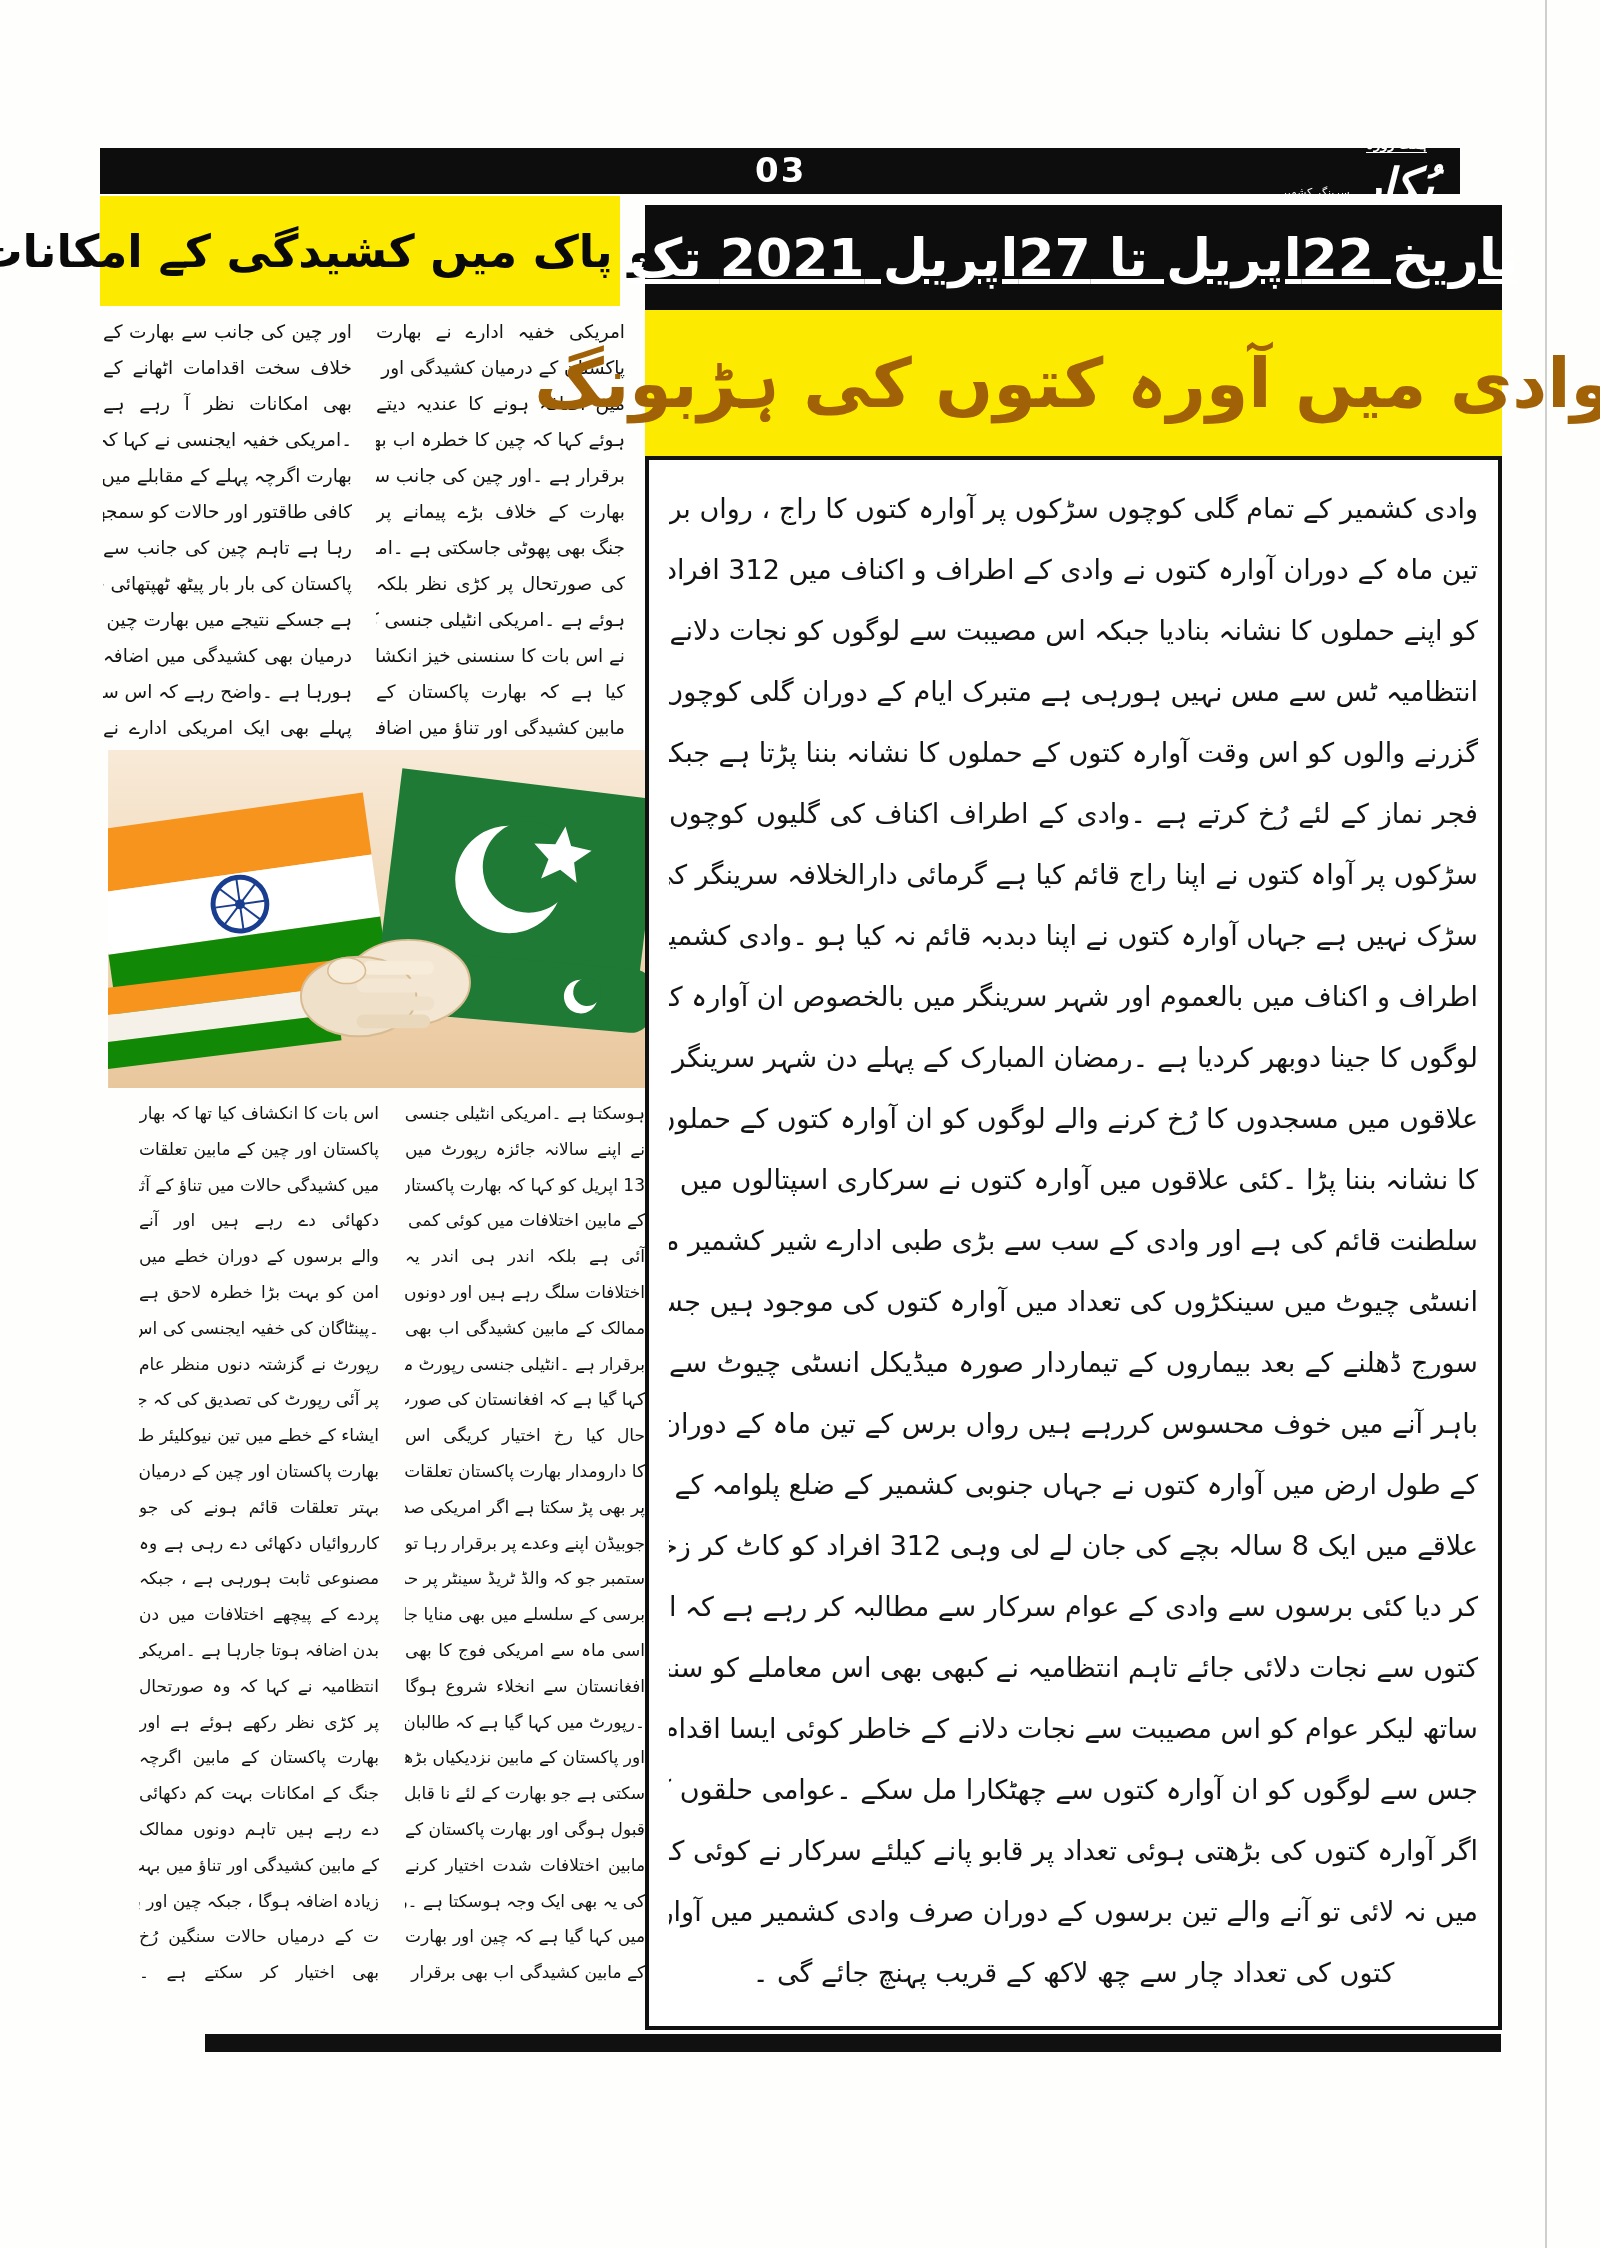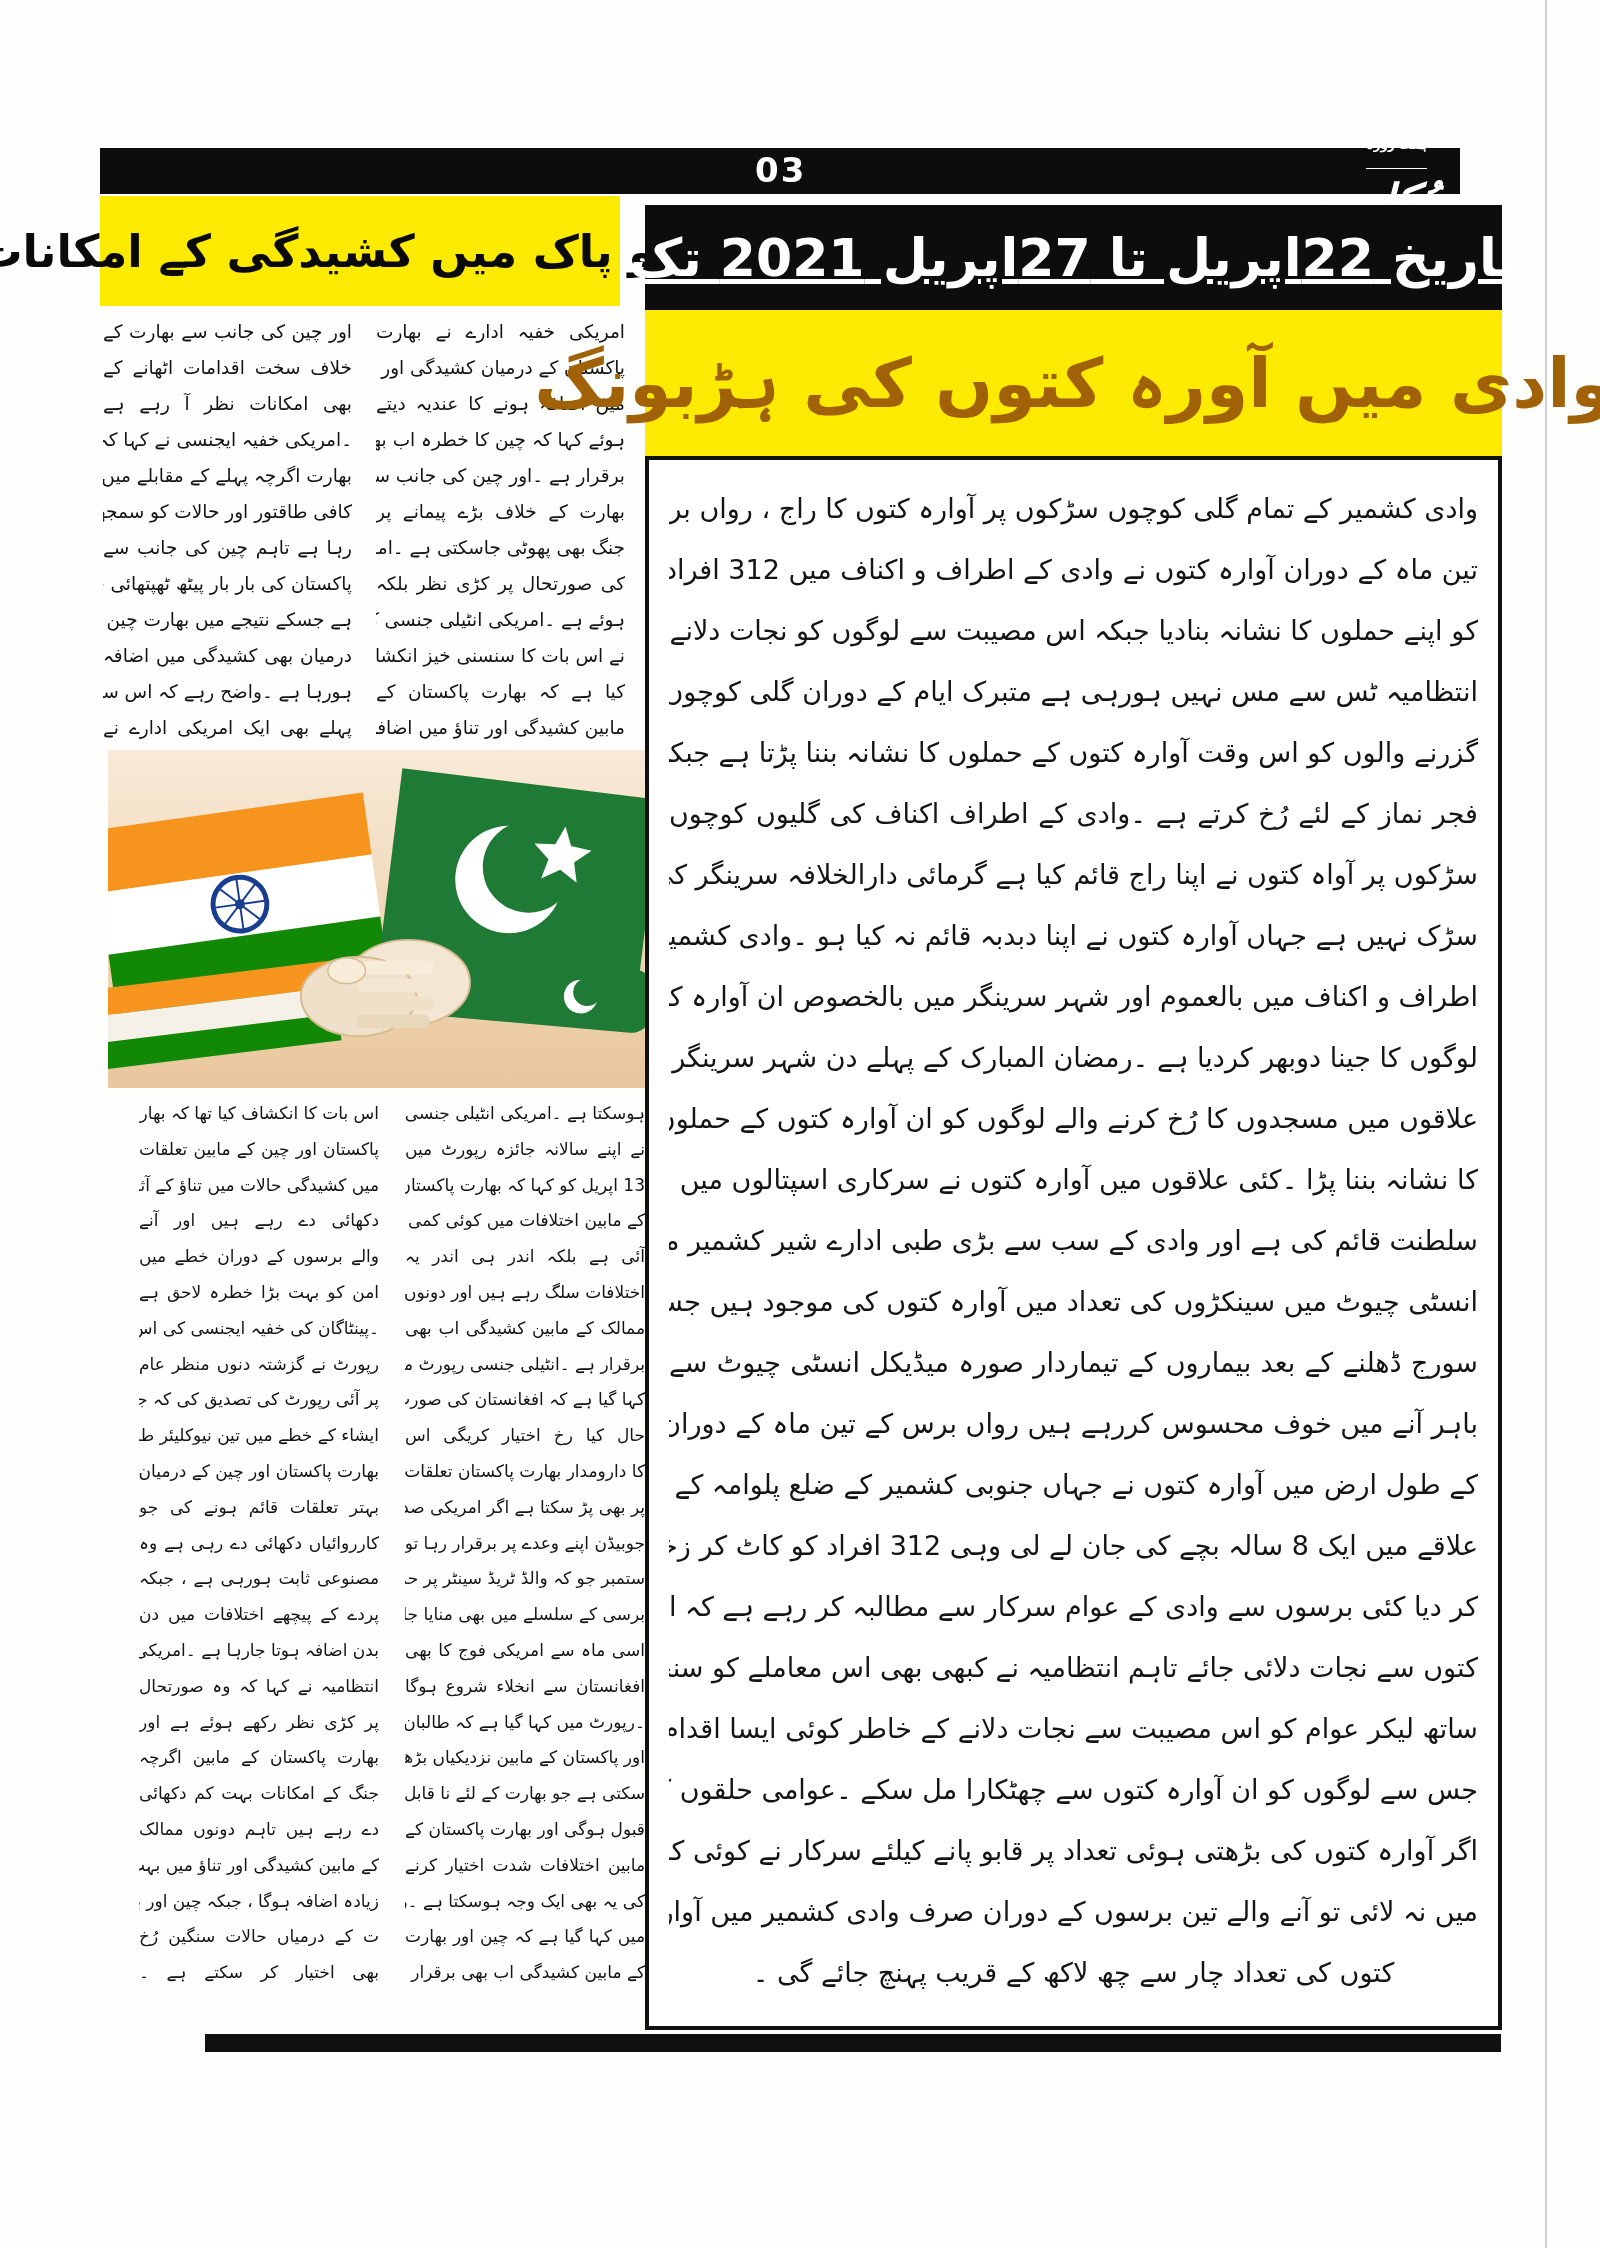"ہفت روزہ" .logo-top { padding-bottom: 17px -> 1px }
